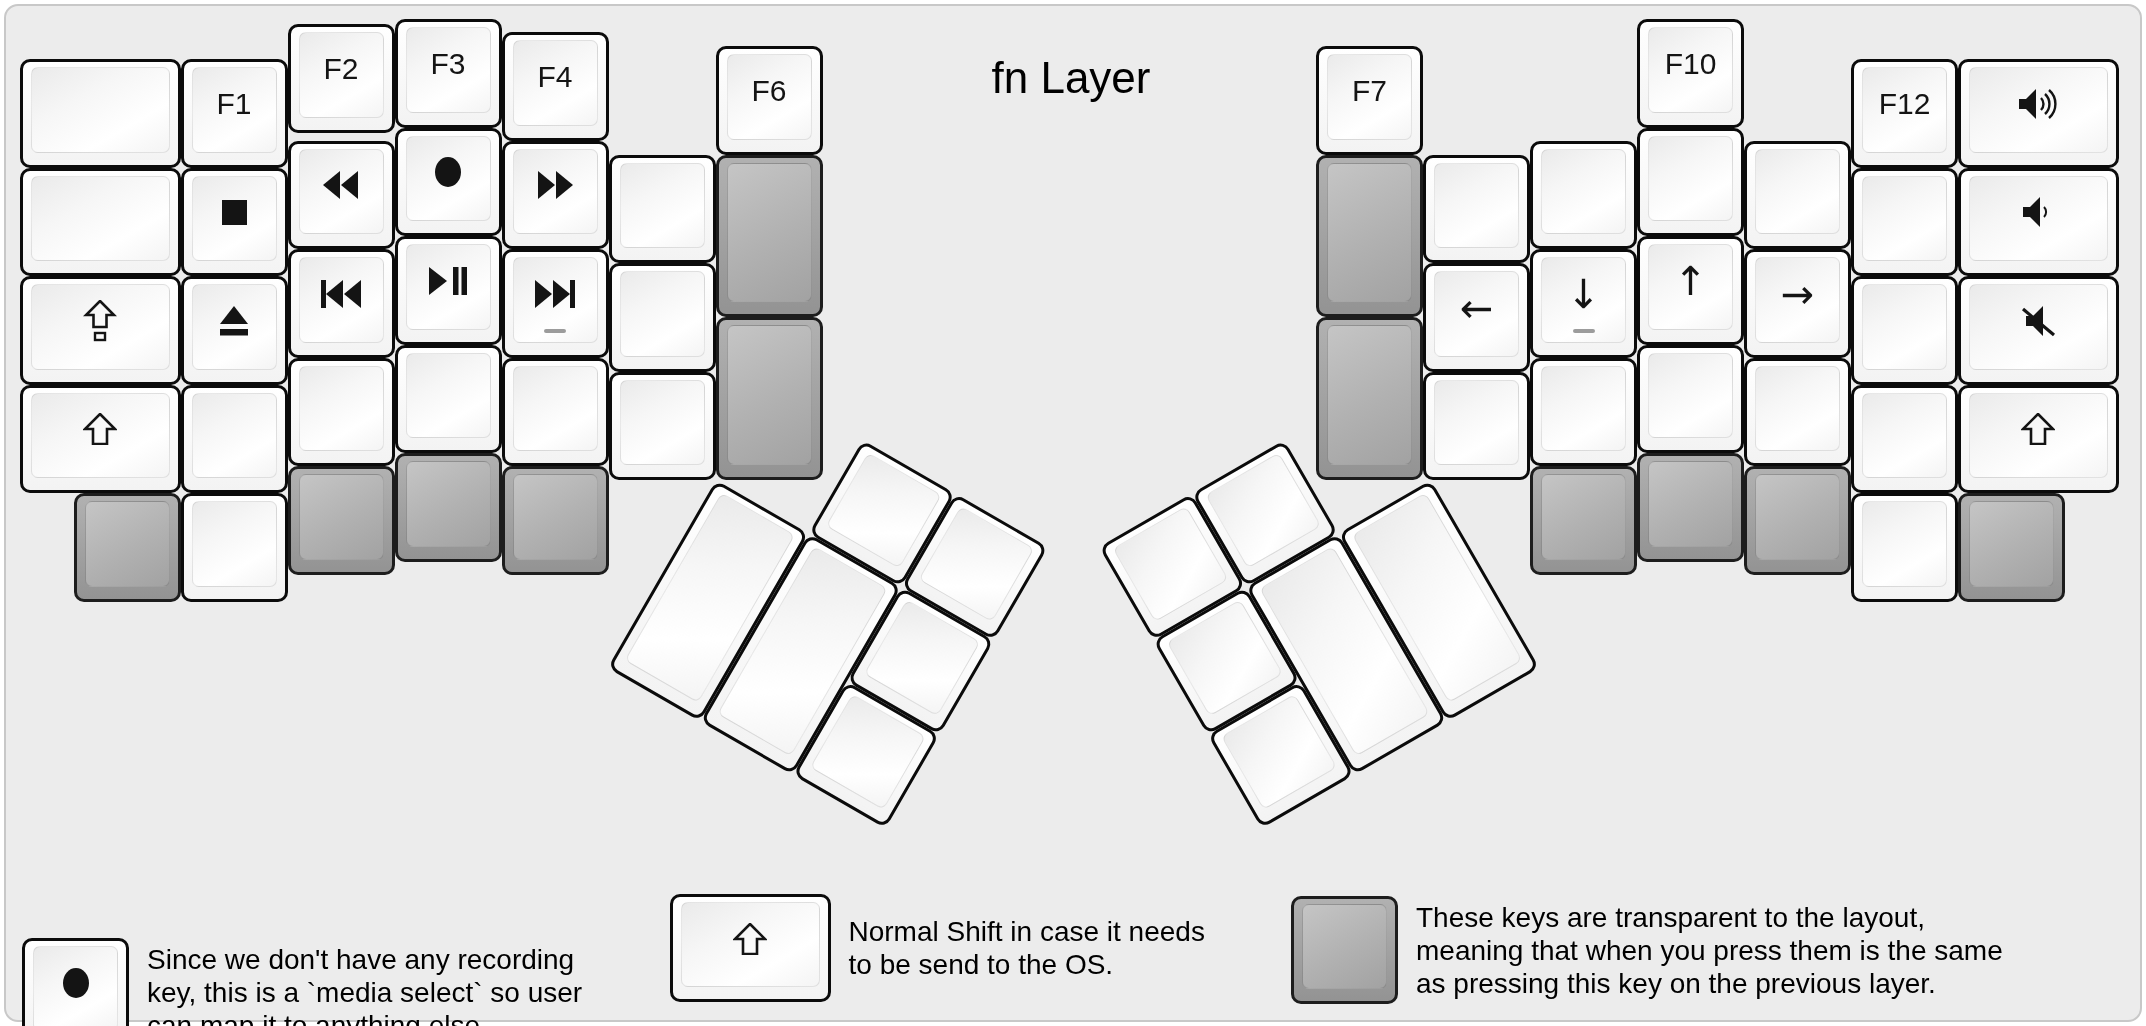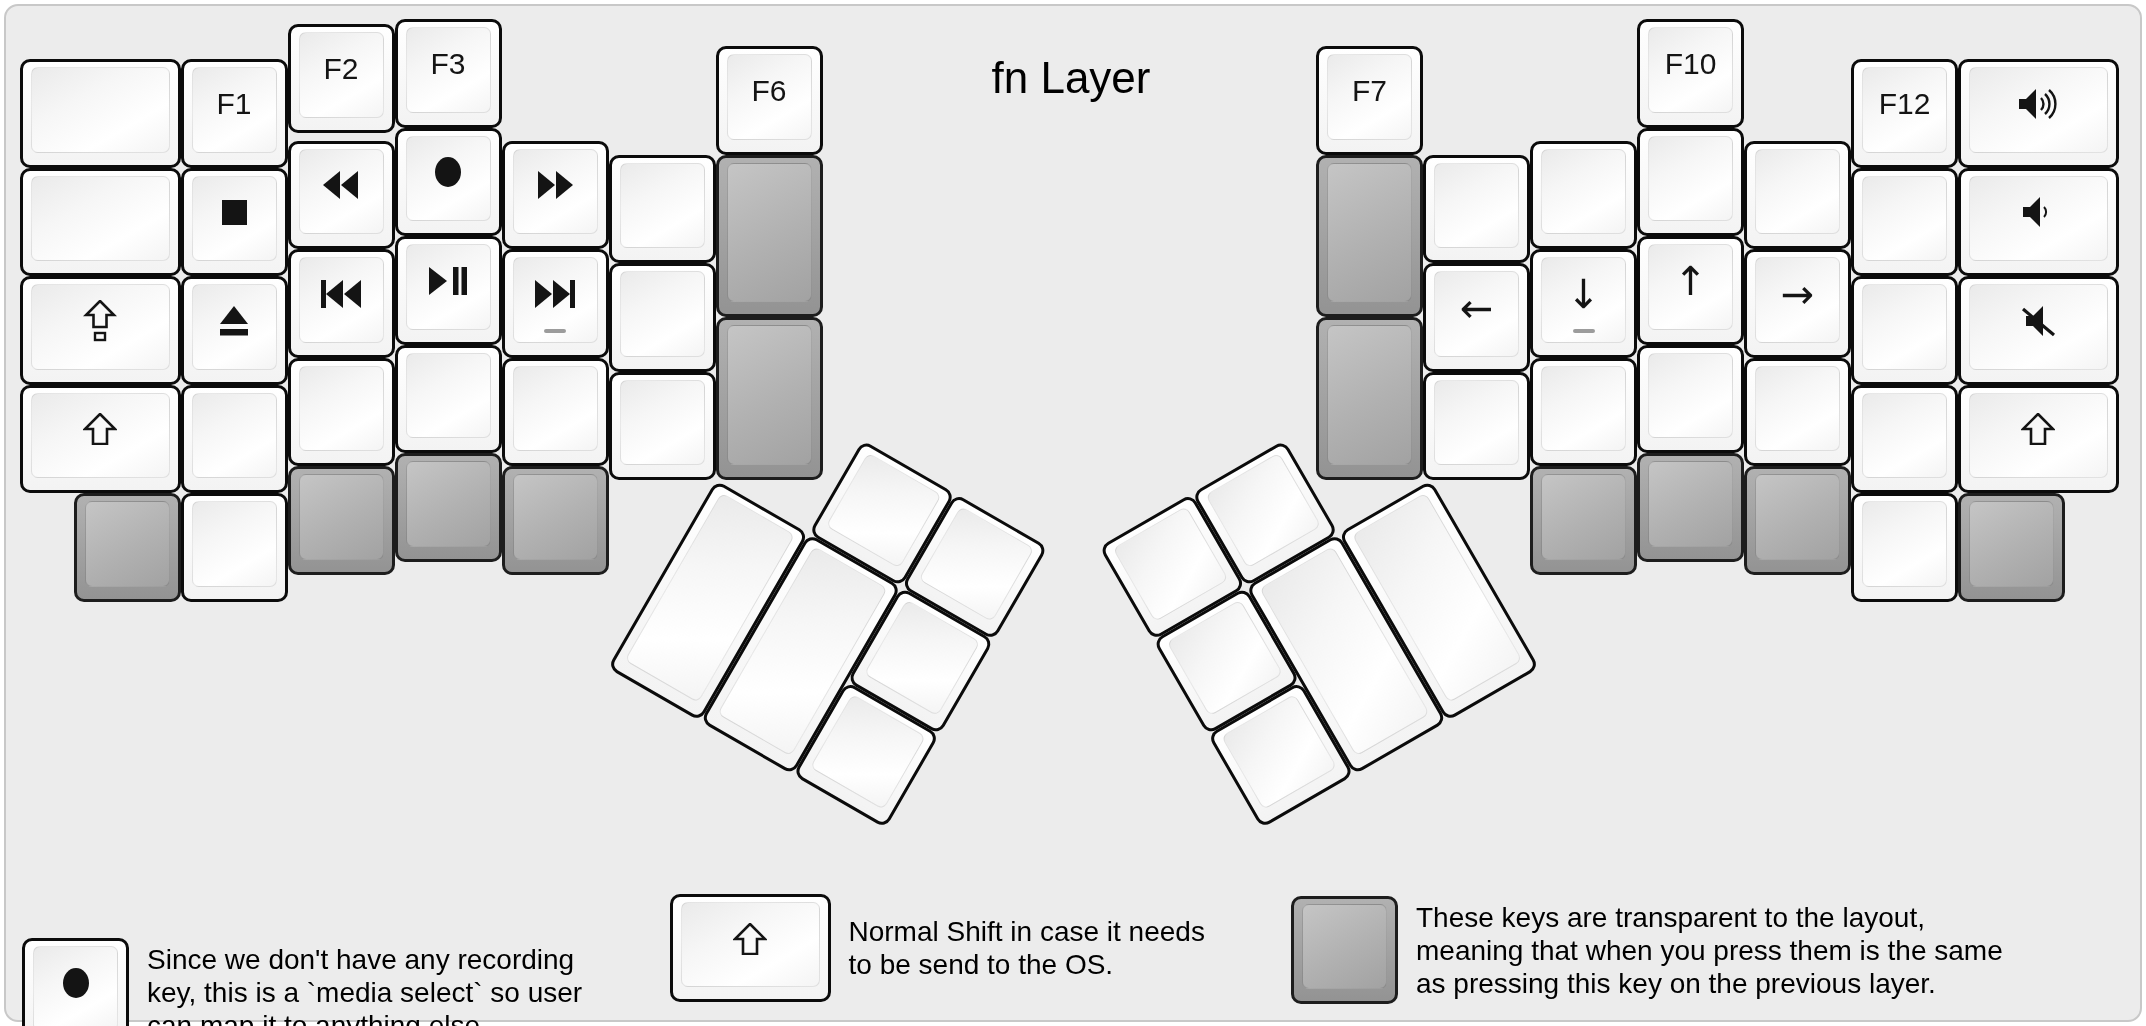"F4" div.key { html: none -> <div> <div> <span>F4</span> </div> </div> }
